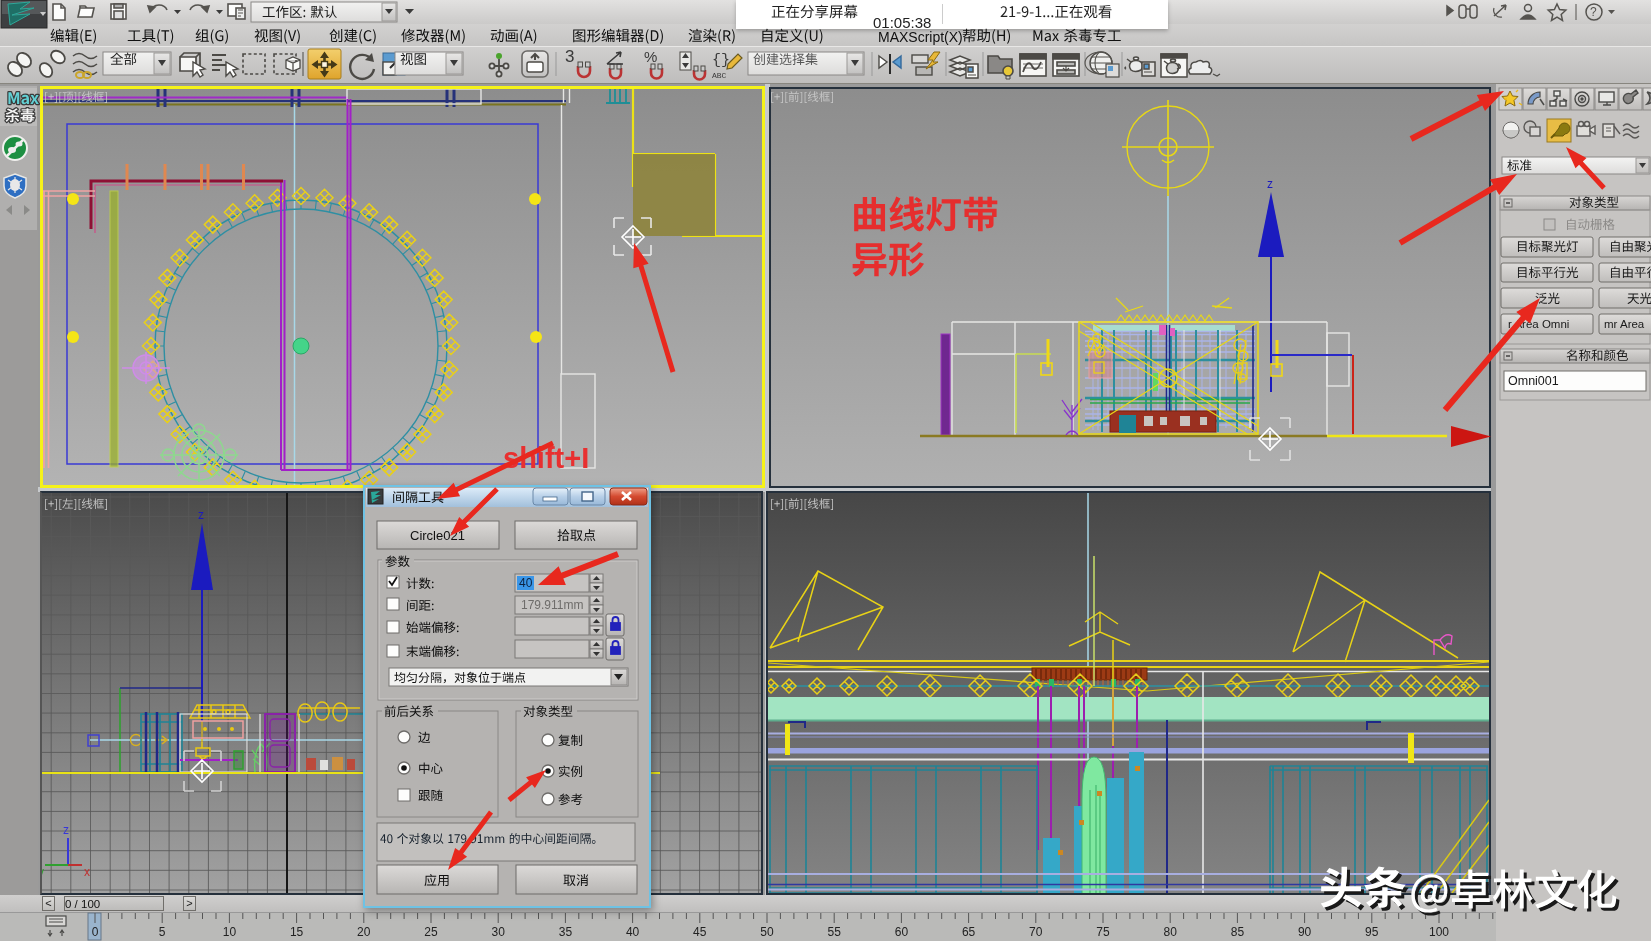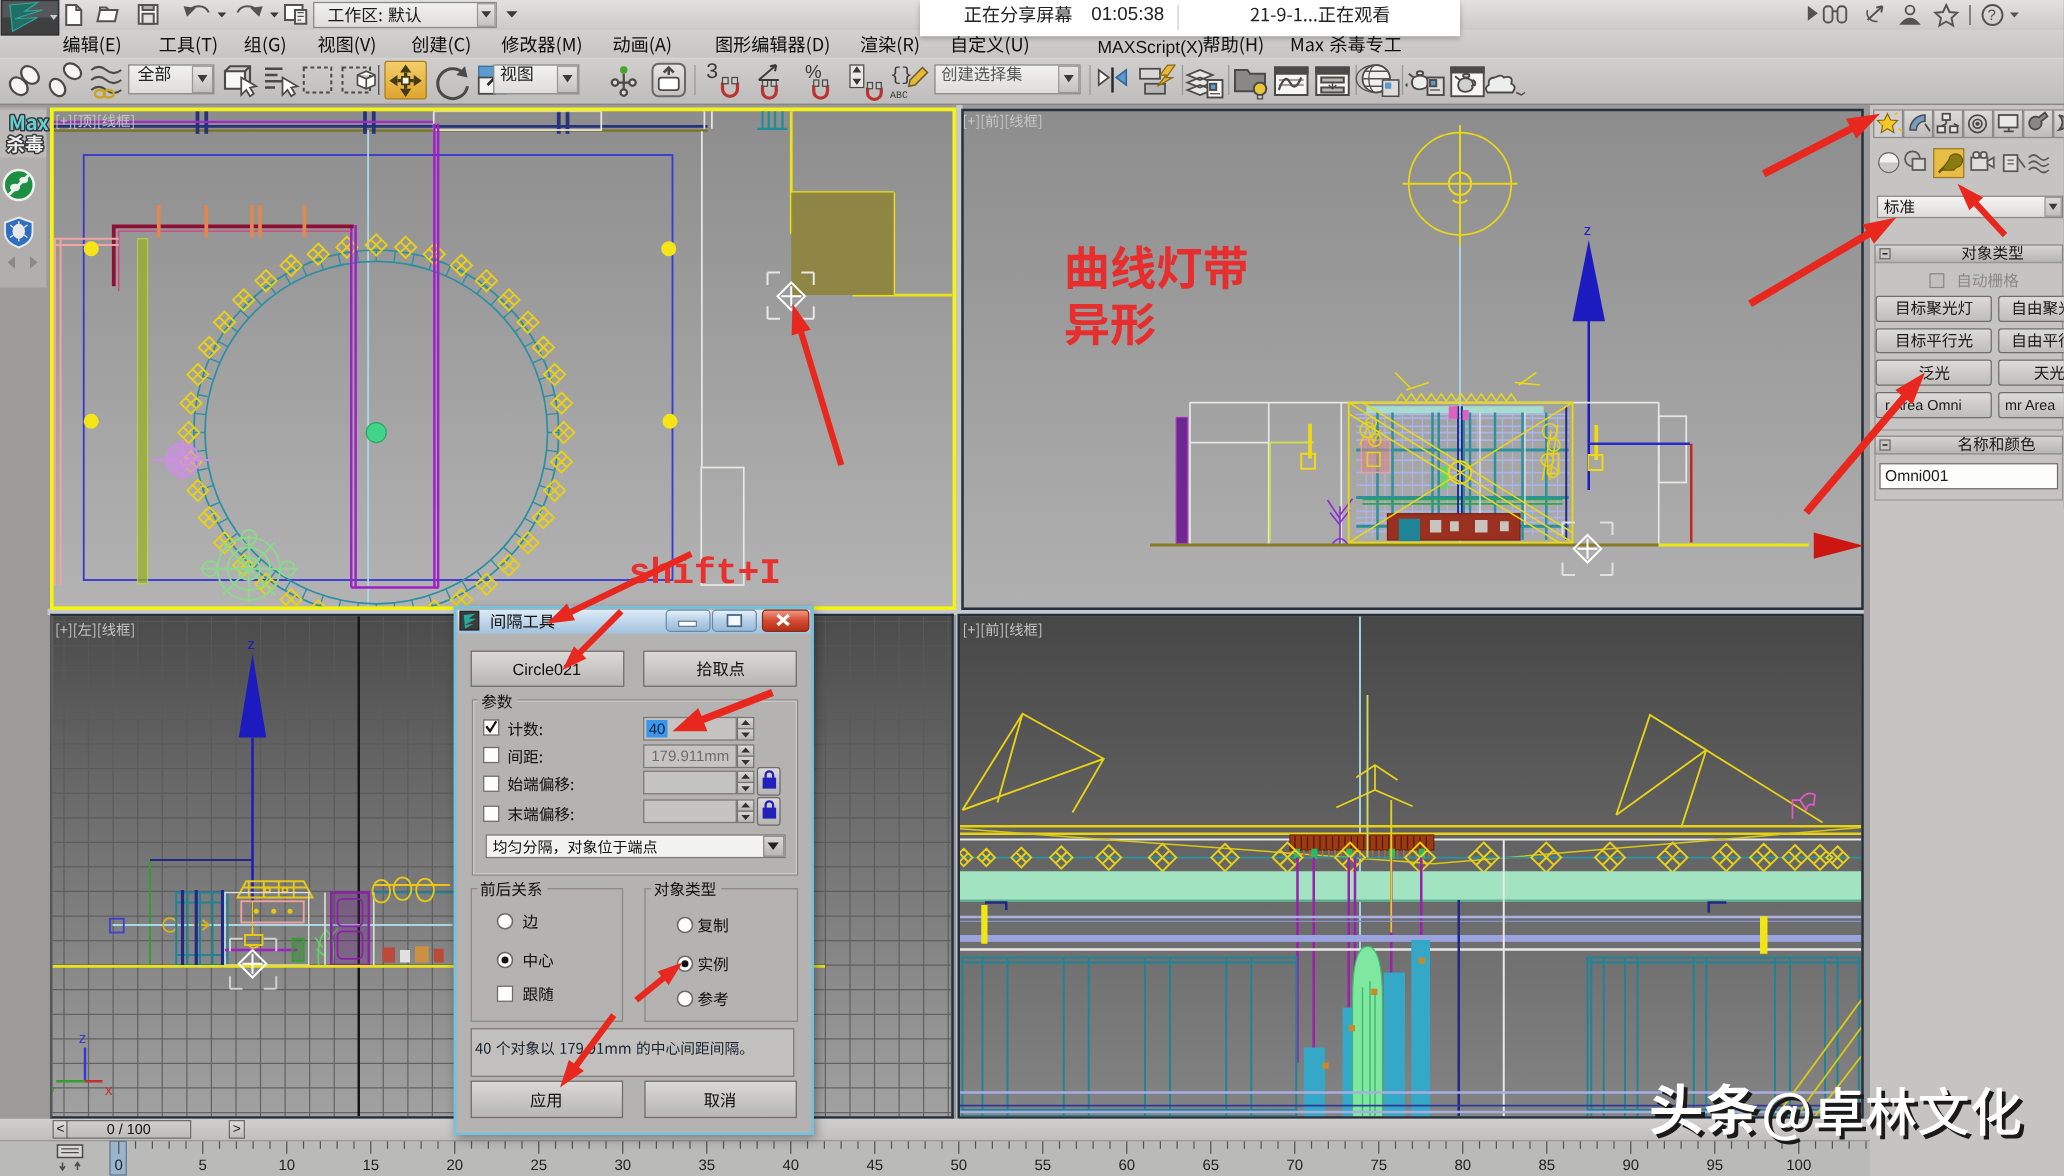"01:05:38" div.abs { top: 3px -> 14px }
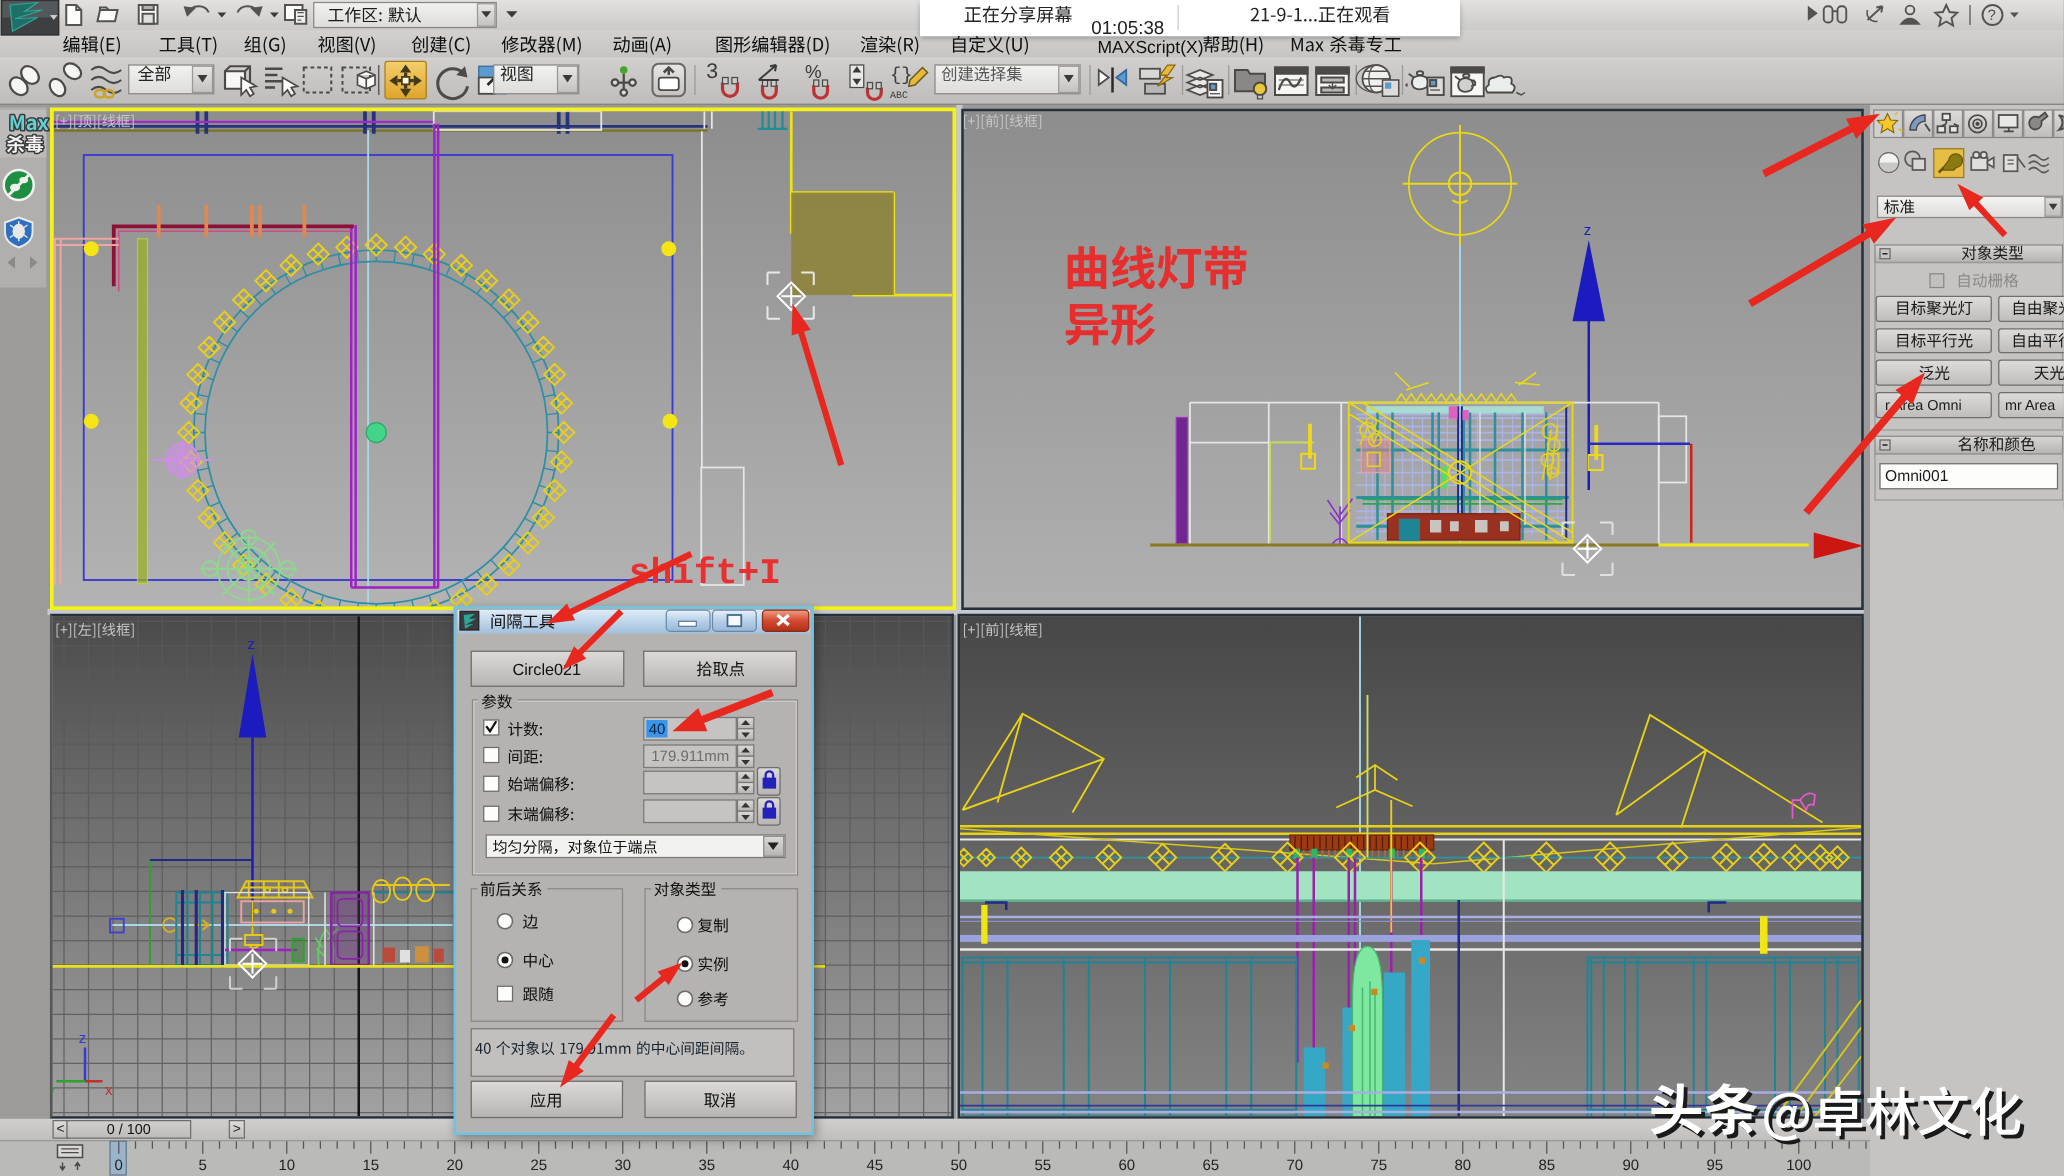"shift+I" div.abs { font-family: Liberation Mono, monospace -> Liberation Sans, sans-serif }
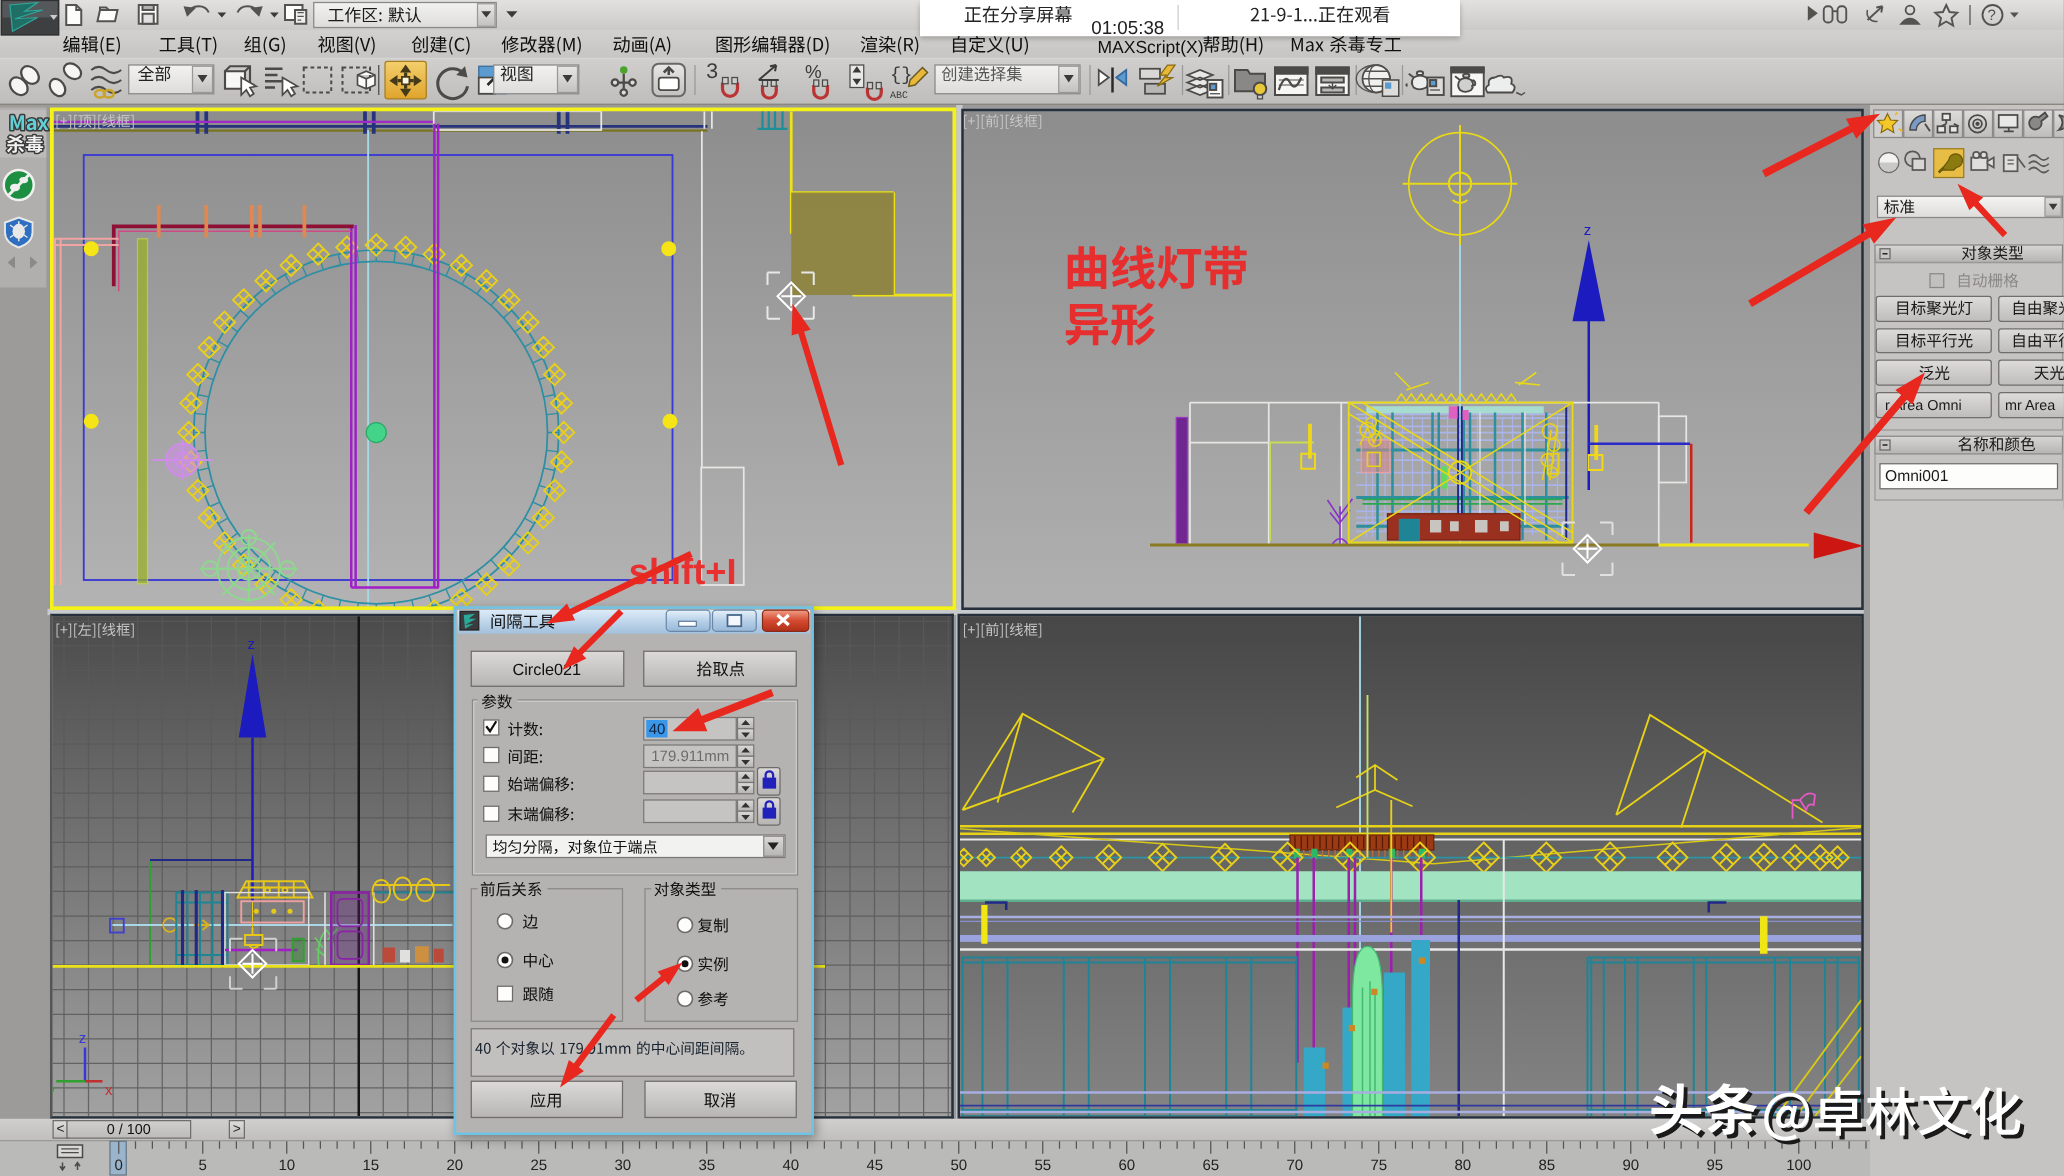"0 / 100" div.abs { left: 53px -> 64px; text-align: center -> none }
